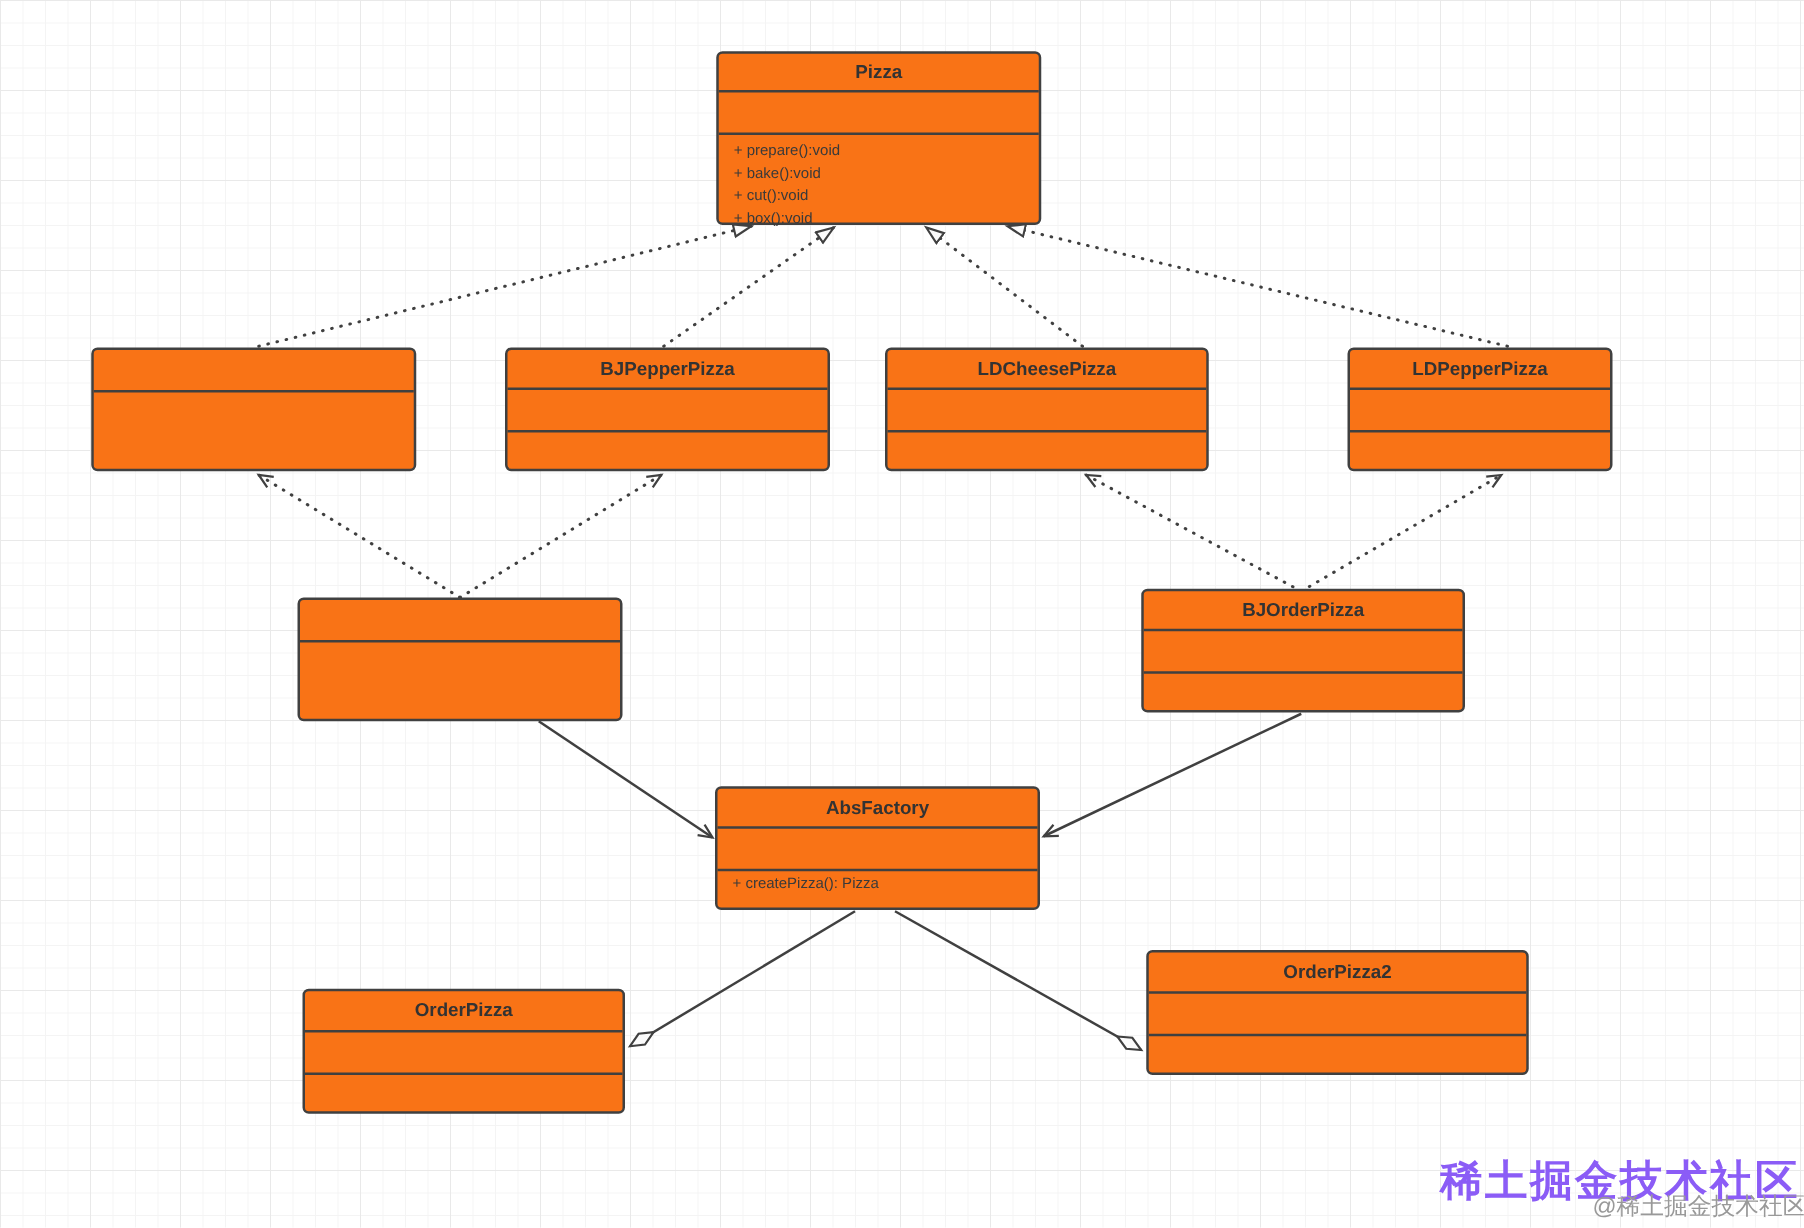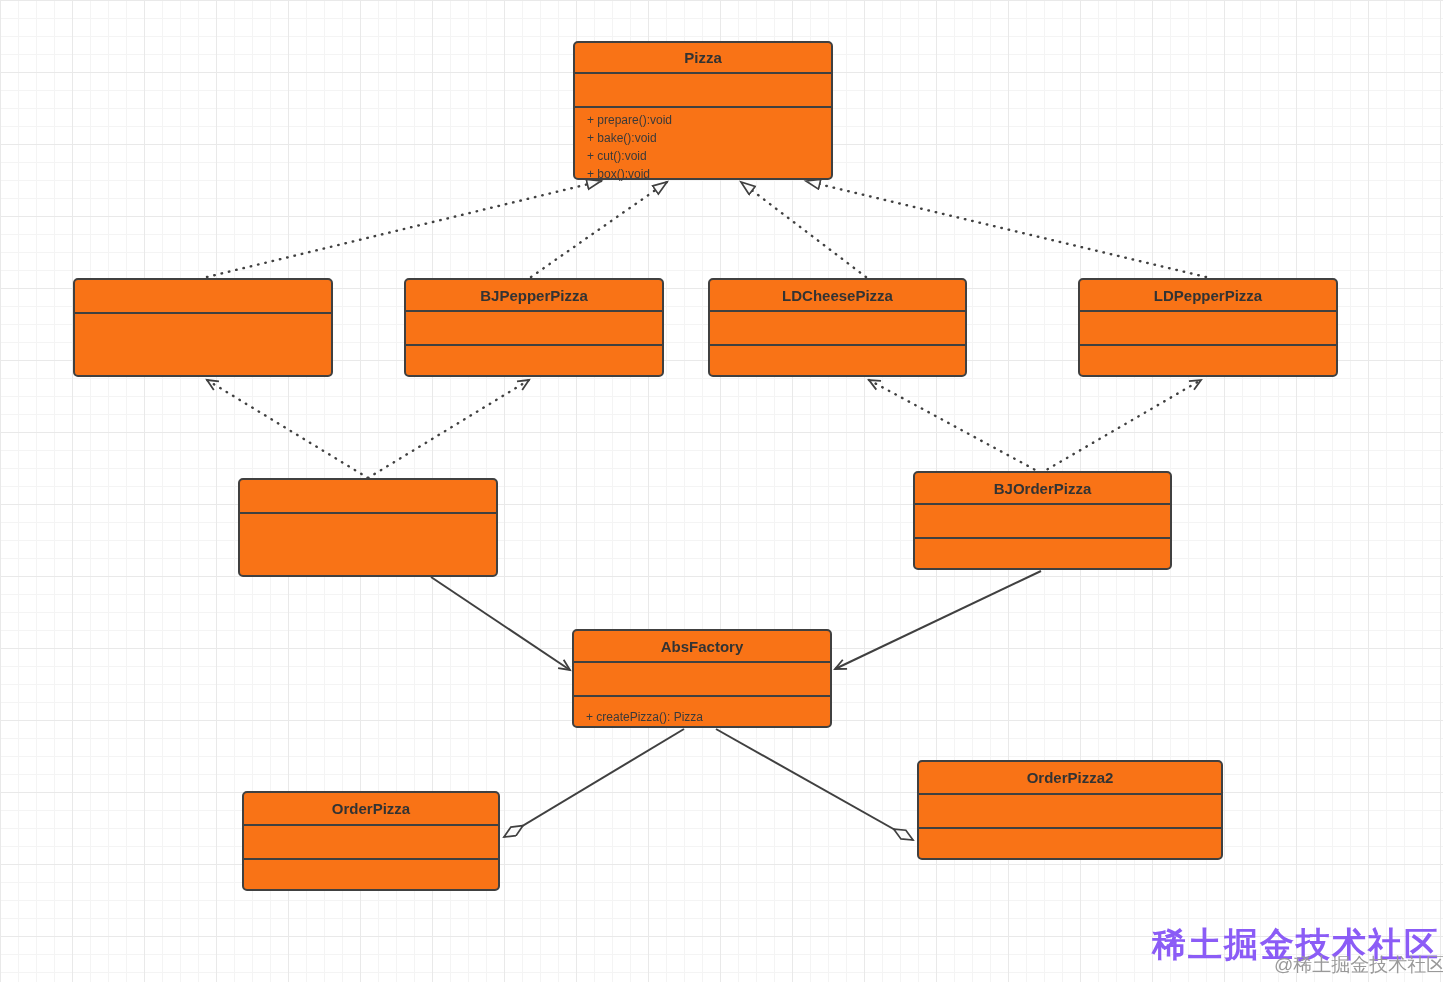"LDPepperPizza" div.uml-class { width: 260px -> 212px }
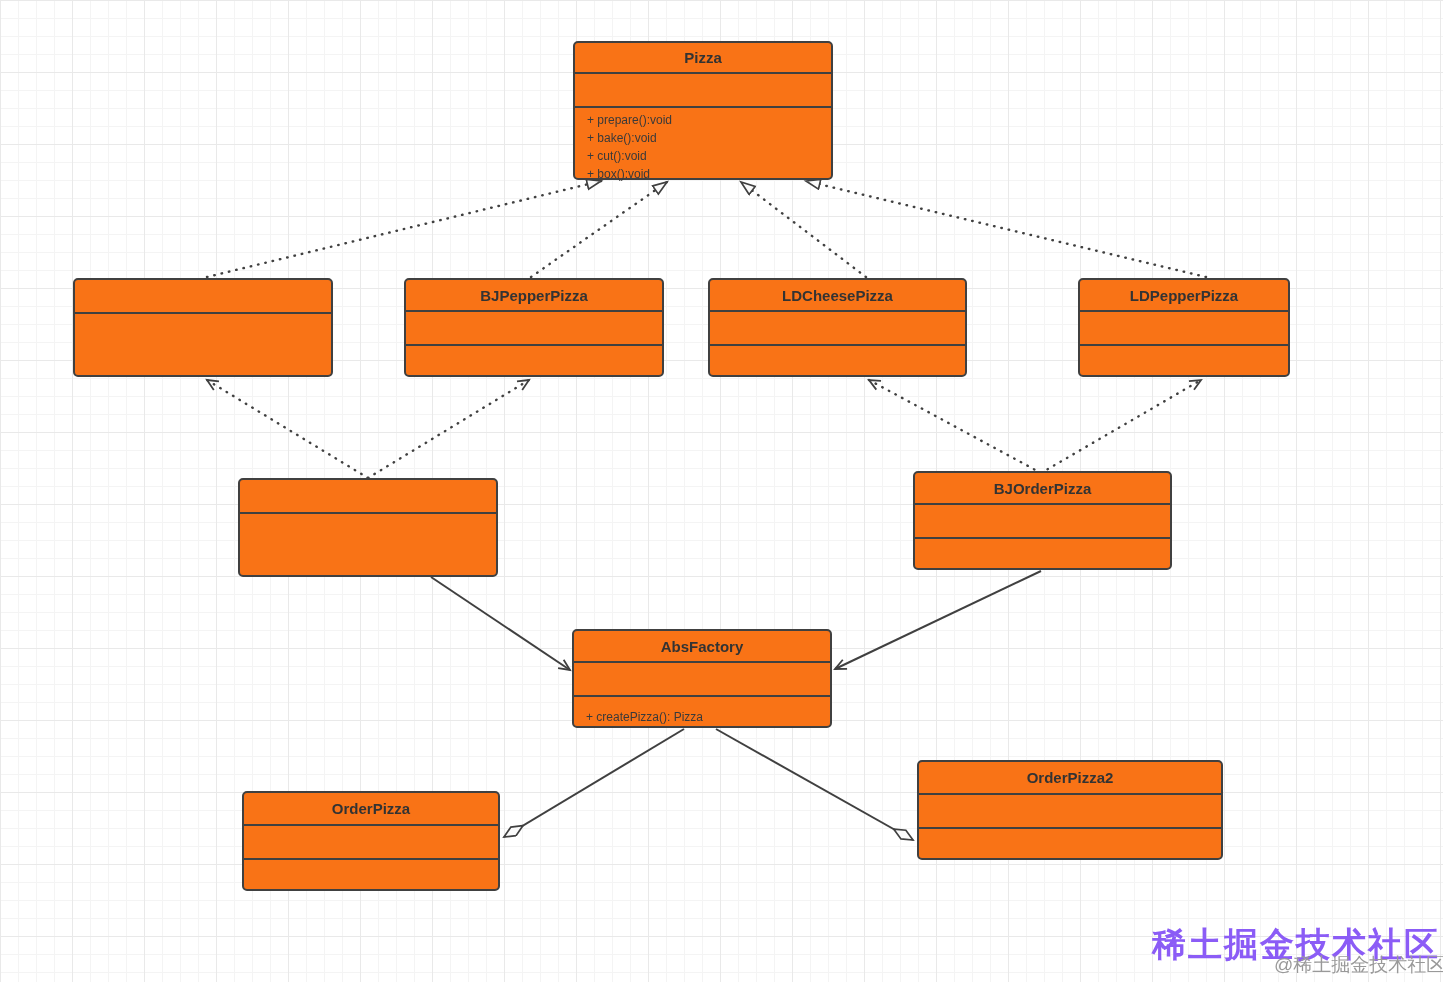"+ createPizza(): Pizza" .uml-methods.centered { align-items: flex-end -> flex-start }
